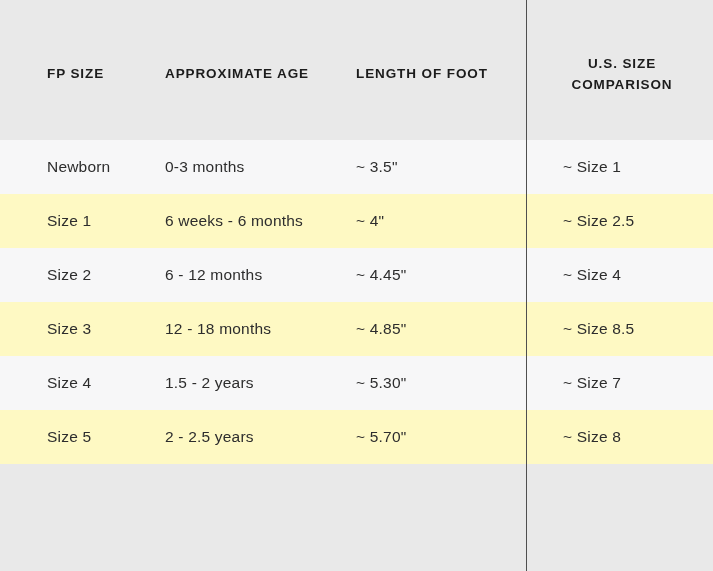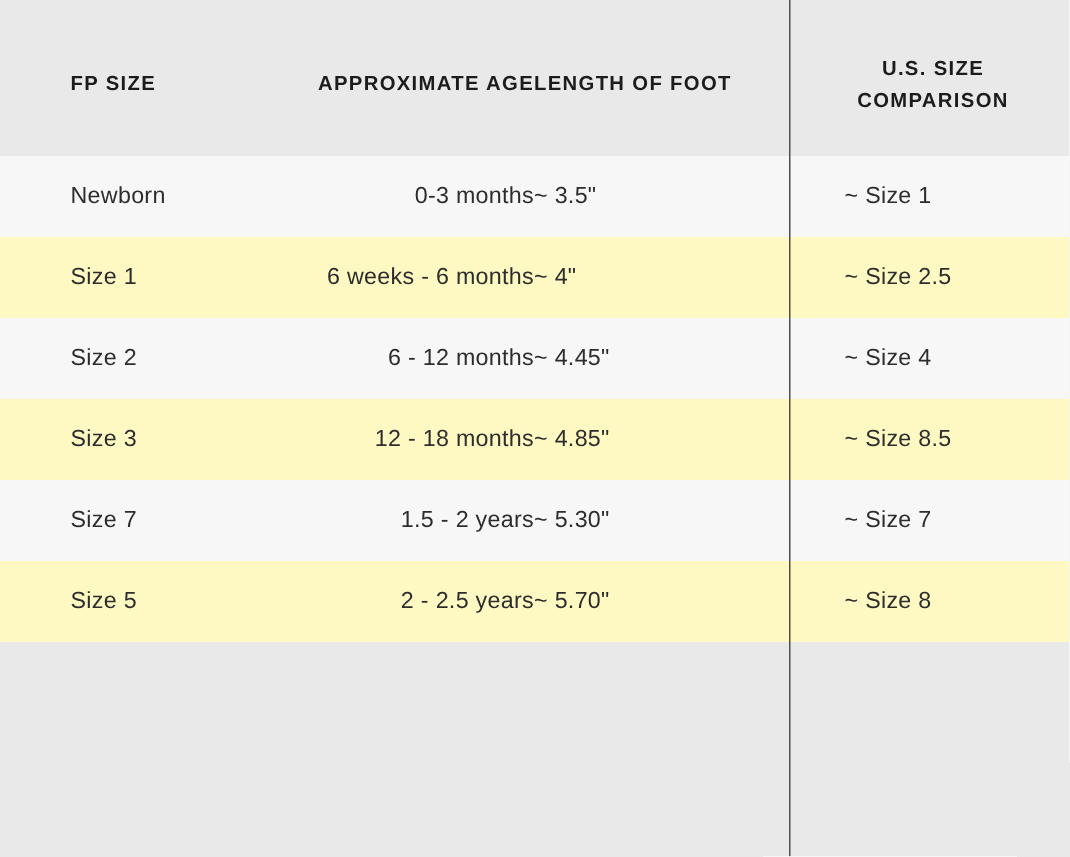"FP SIZE" .chart-header { height: 104px -> 140px }
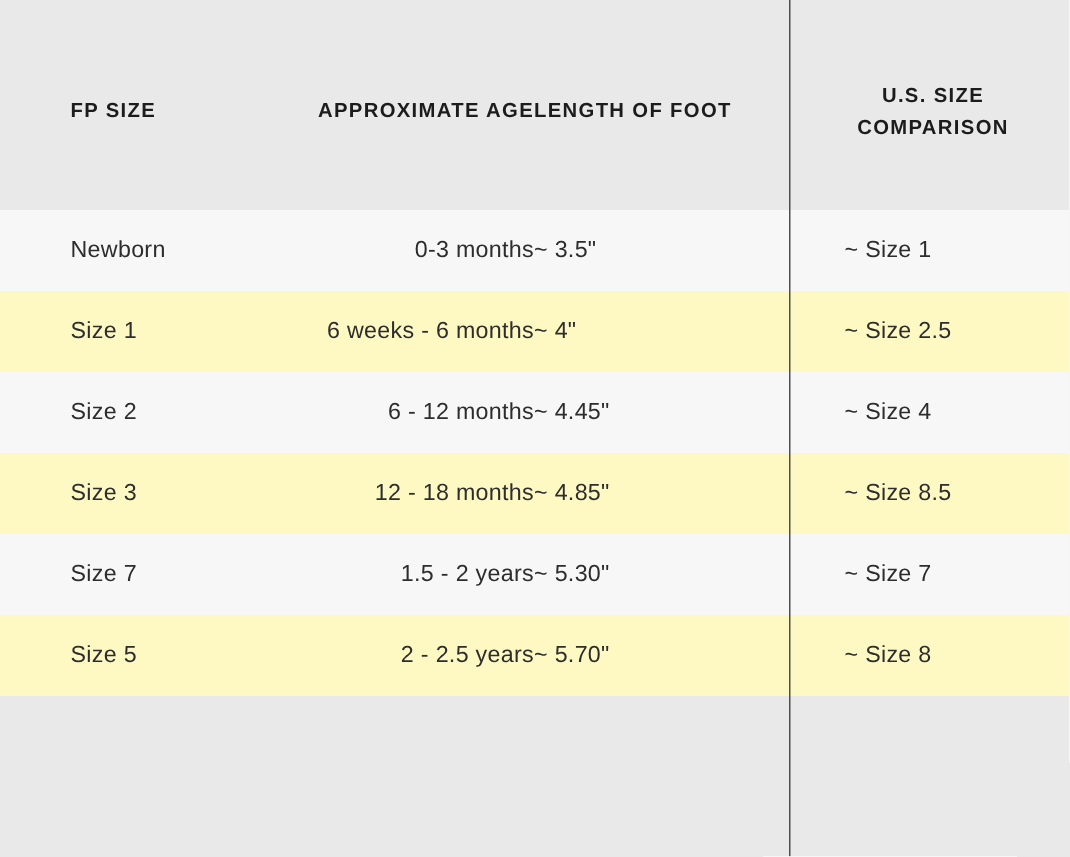"APPROXIMATE AGE" .cell.c2 { text-align: right -> none }
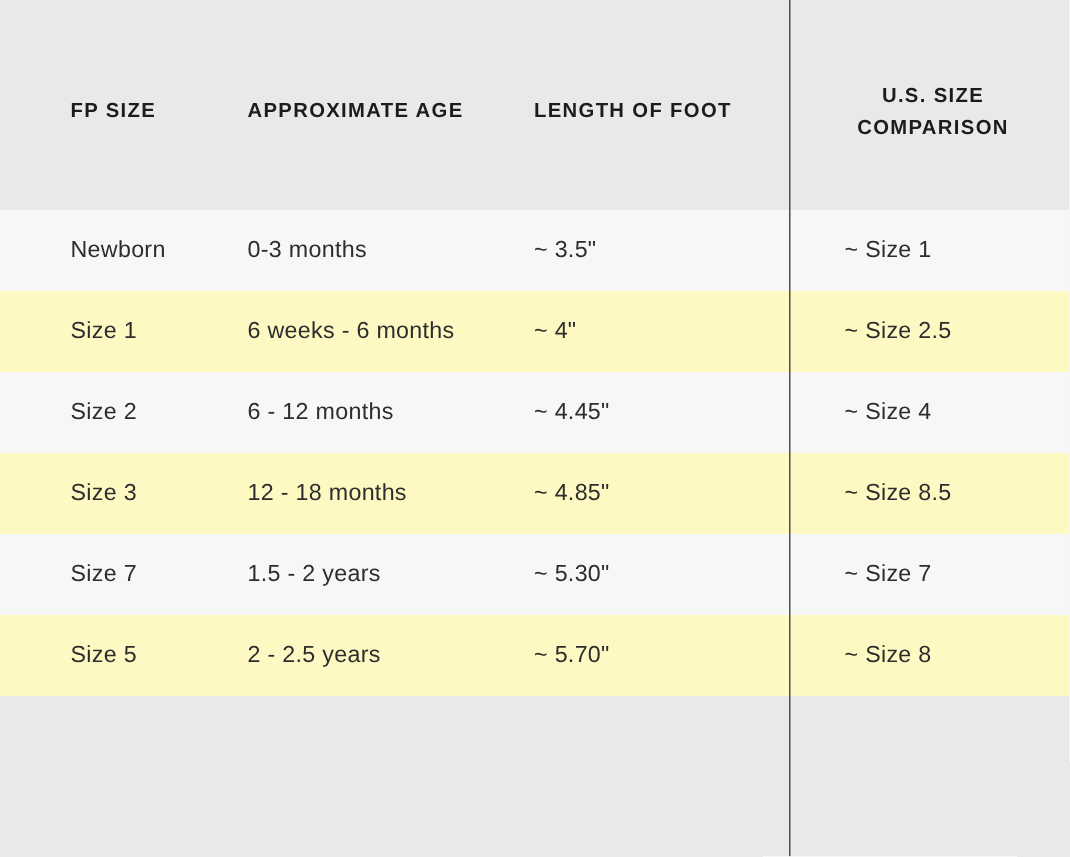"Size 7" div.cell { text: 7 -> 4 }
